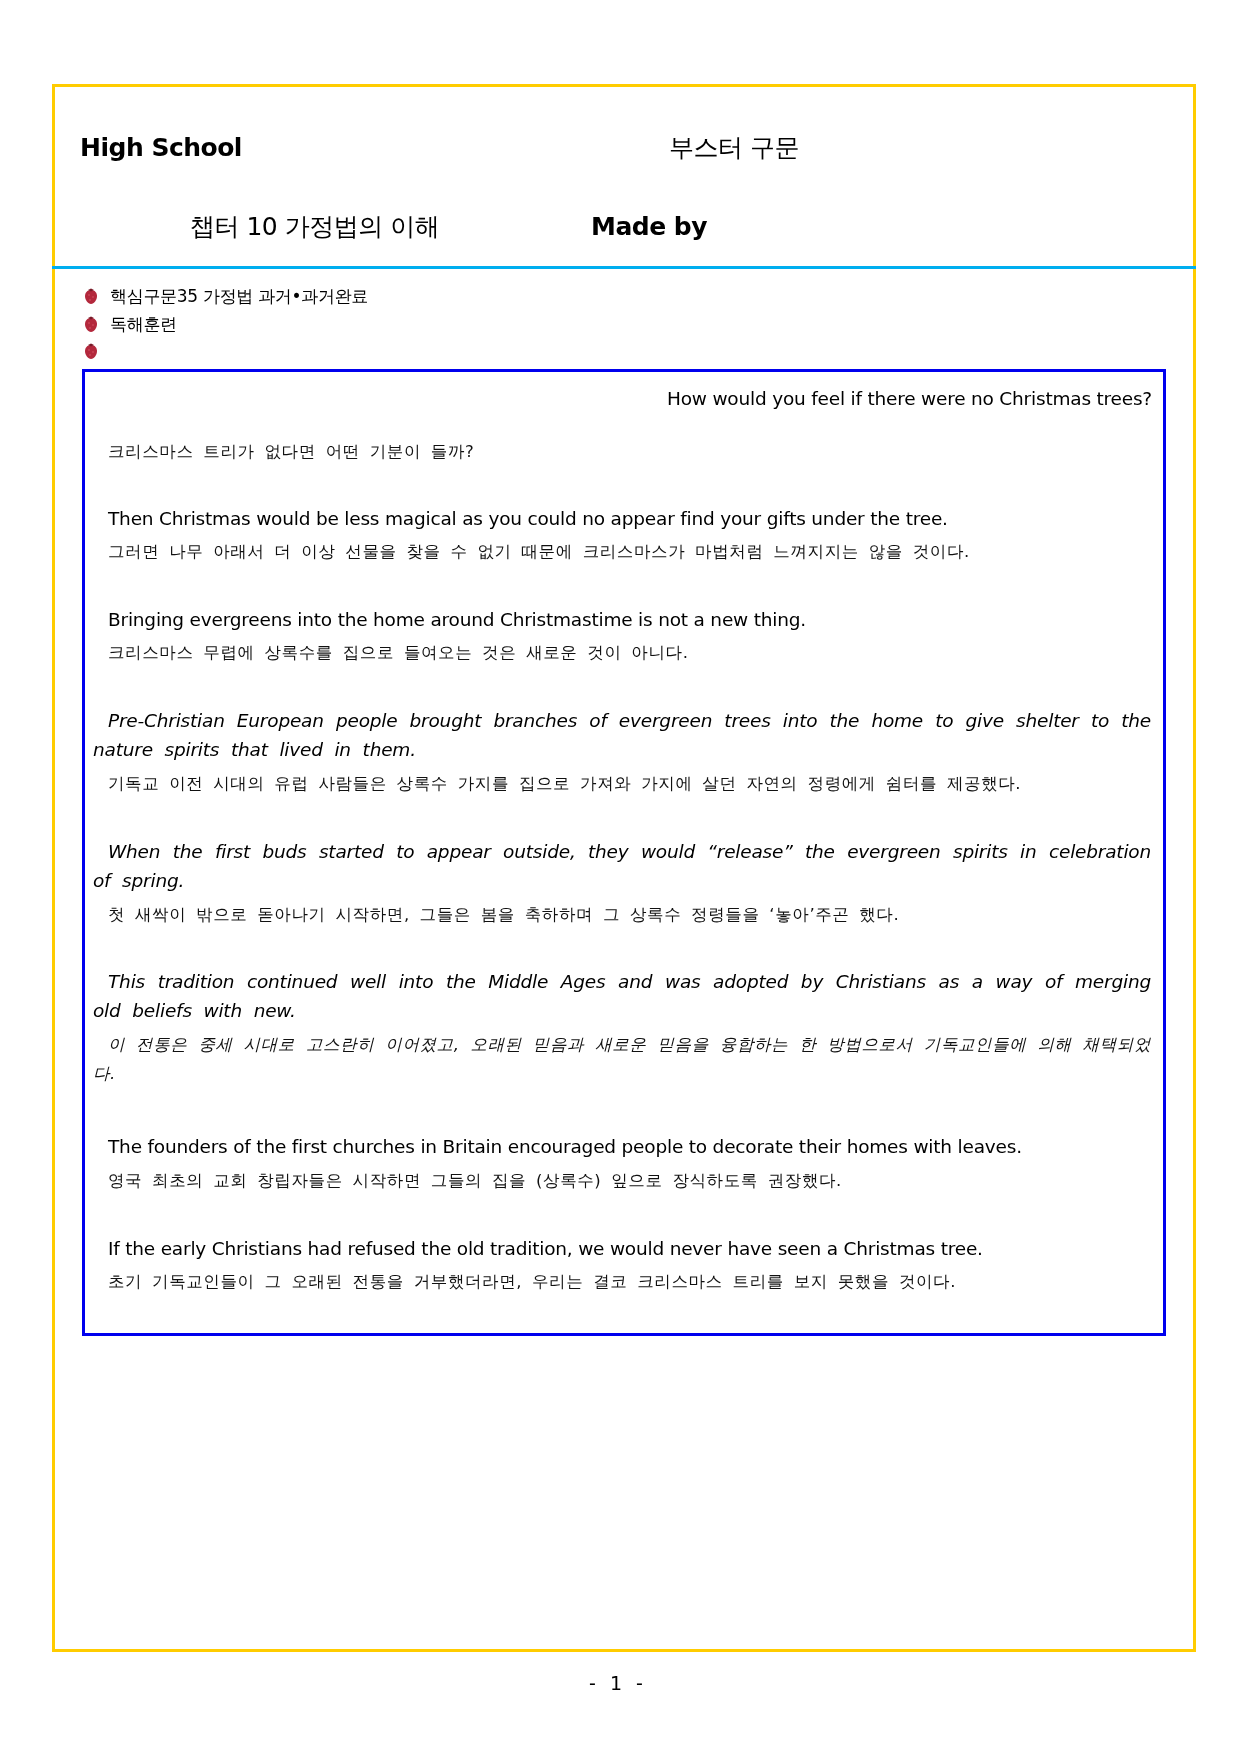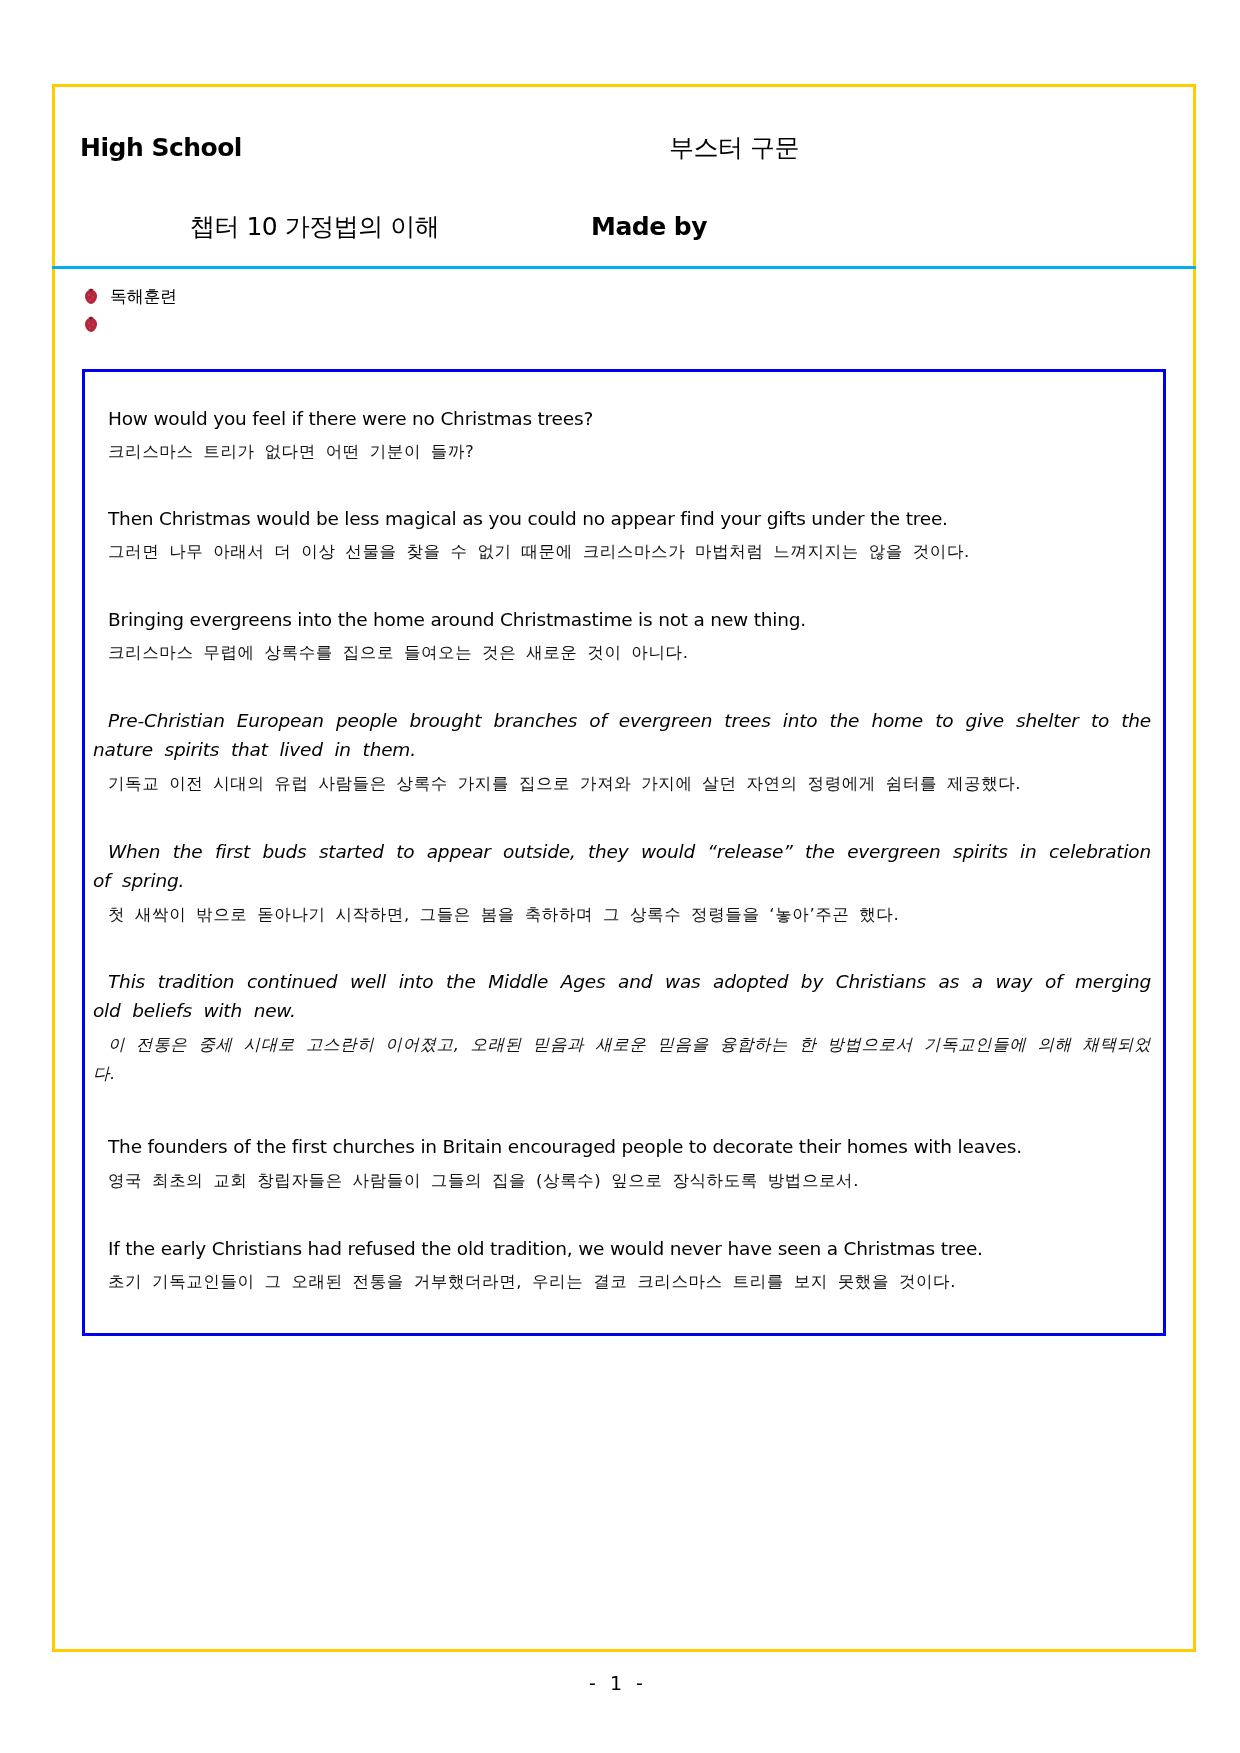"핵심구문35 가정법 과거•과거완료" div.bullet-row { html: none -> <div> <span> <svg> <path></path> <path></path> <circle></circle> <circle></circle> <circle></circle> </svg> </span> <span>핵심구문35 가정법 과거•과거완료</span> </div> }
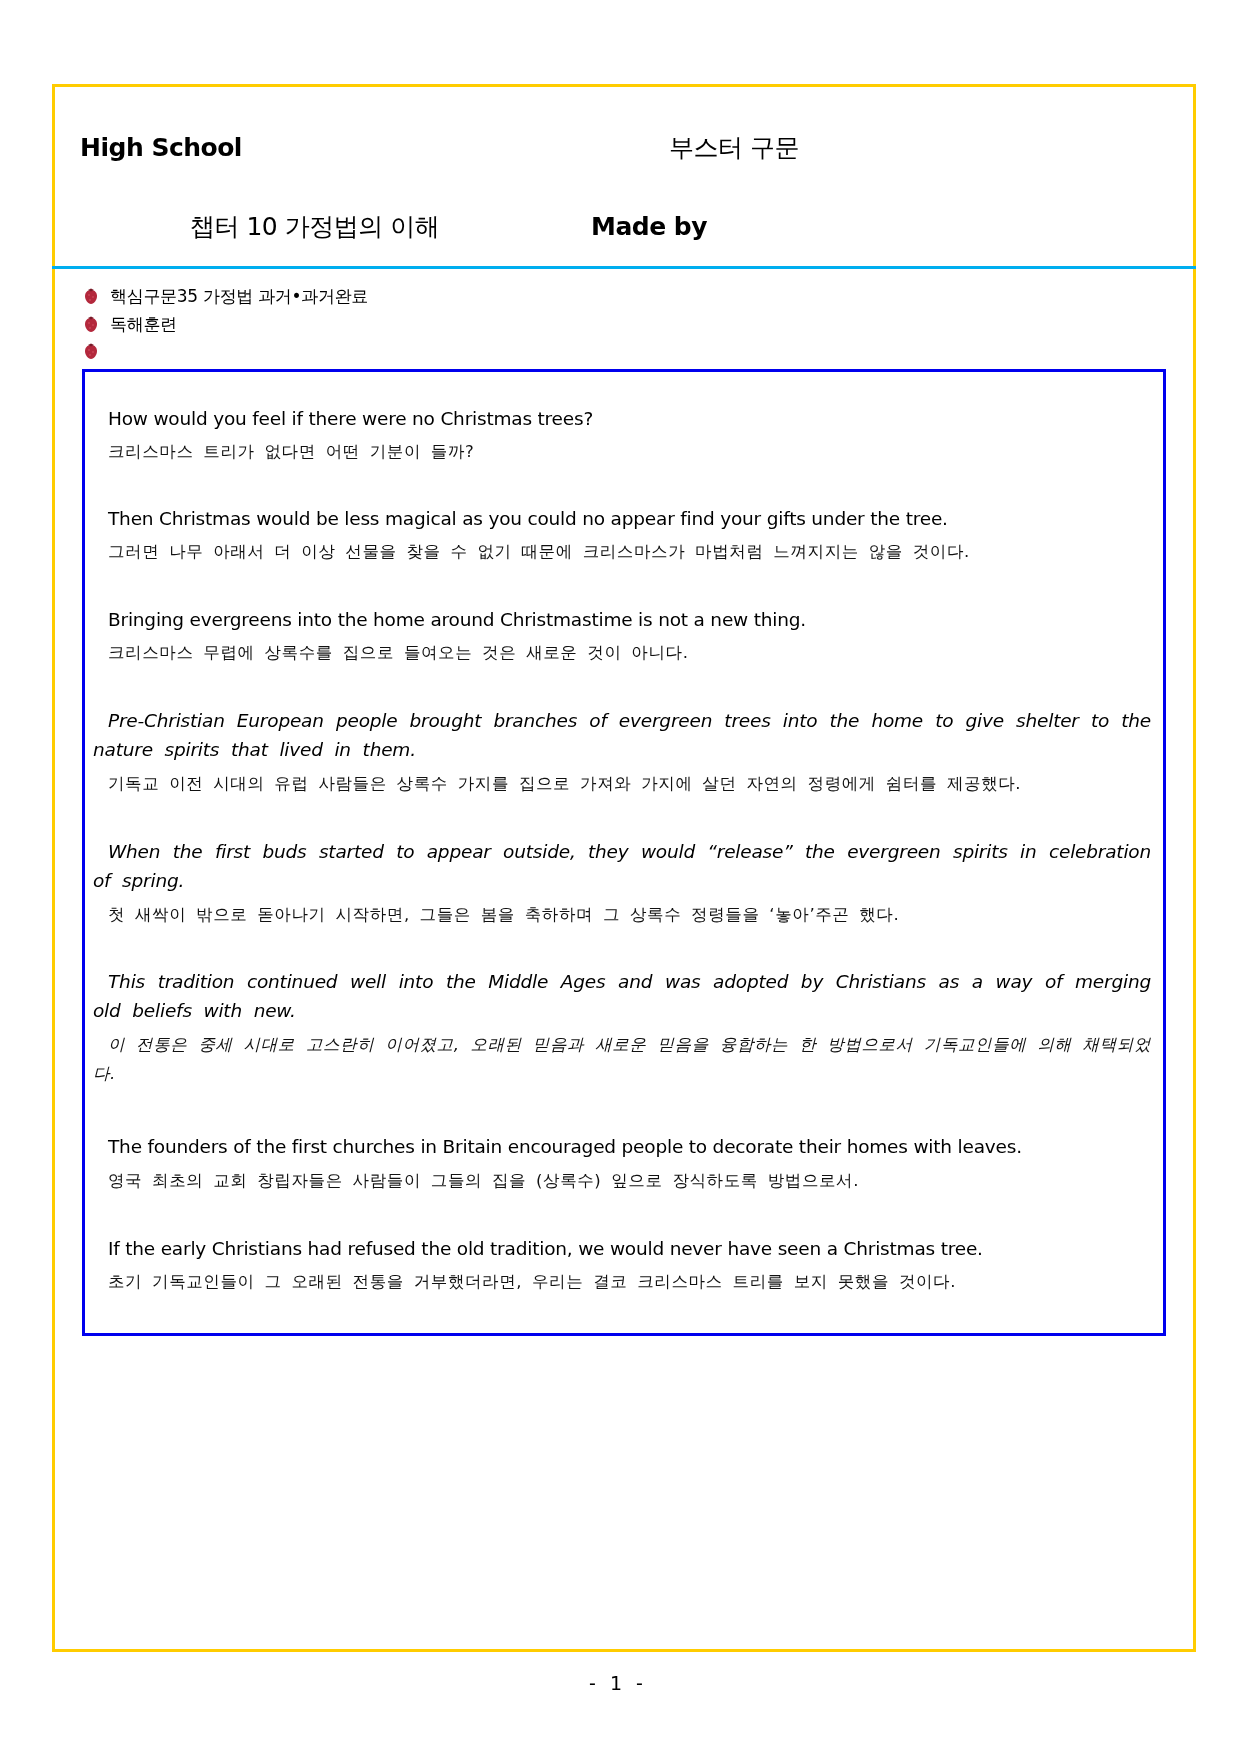"How would you feel if" div.line { text-align: none -> right; top: 404px -> 384px }
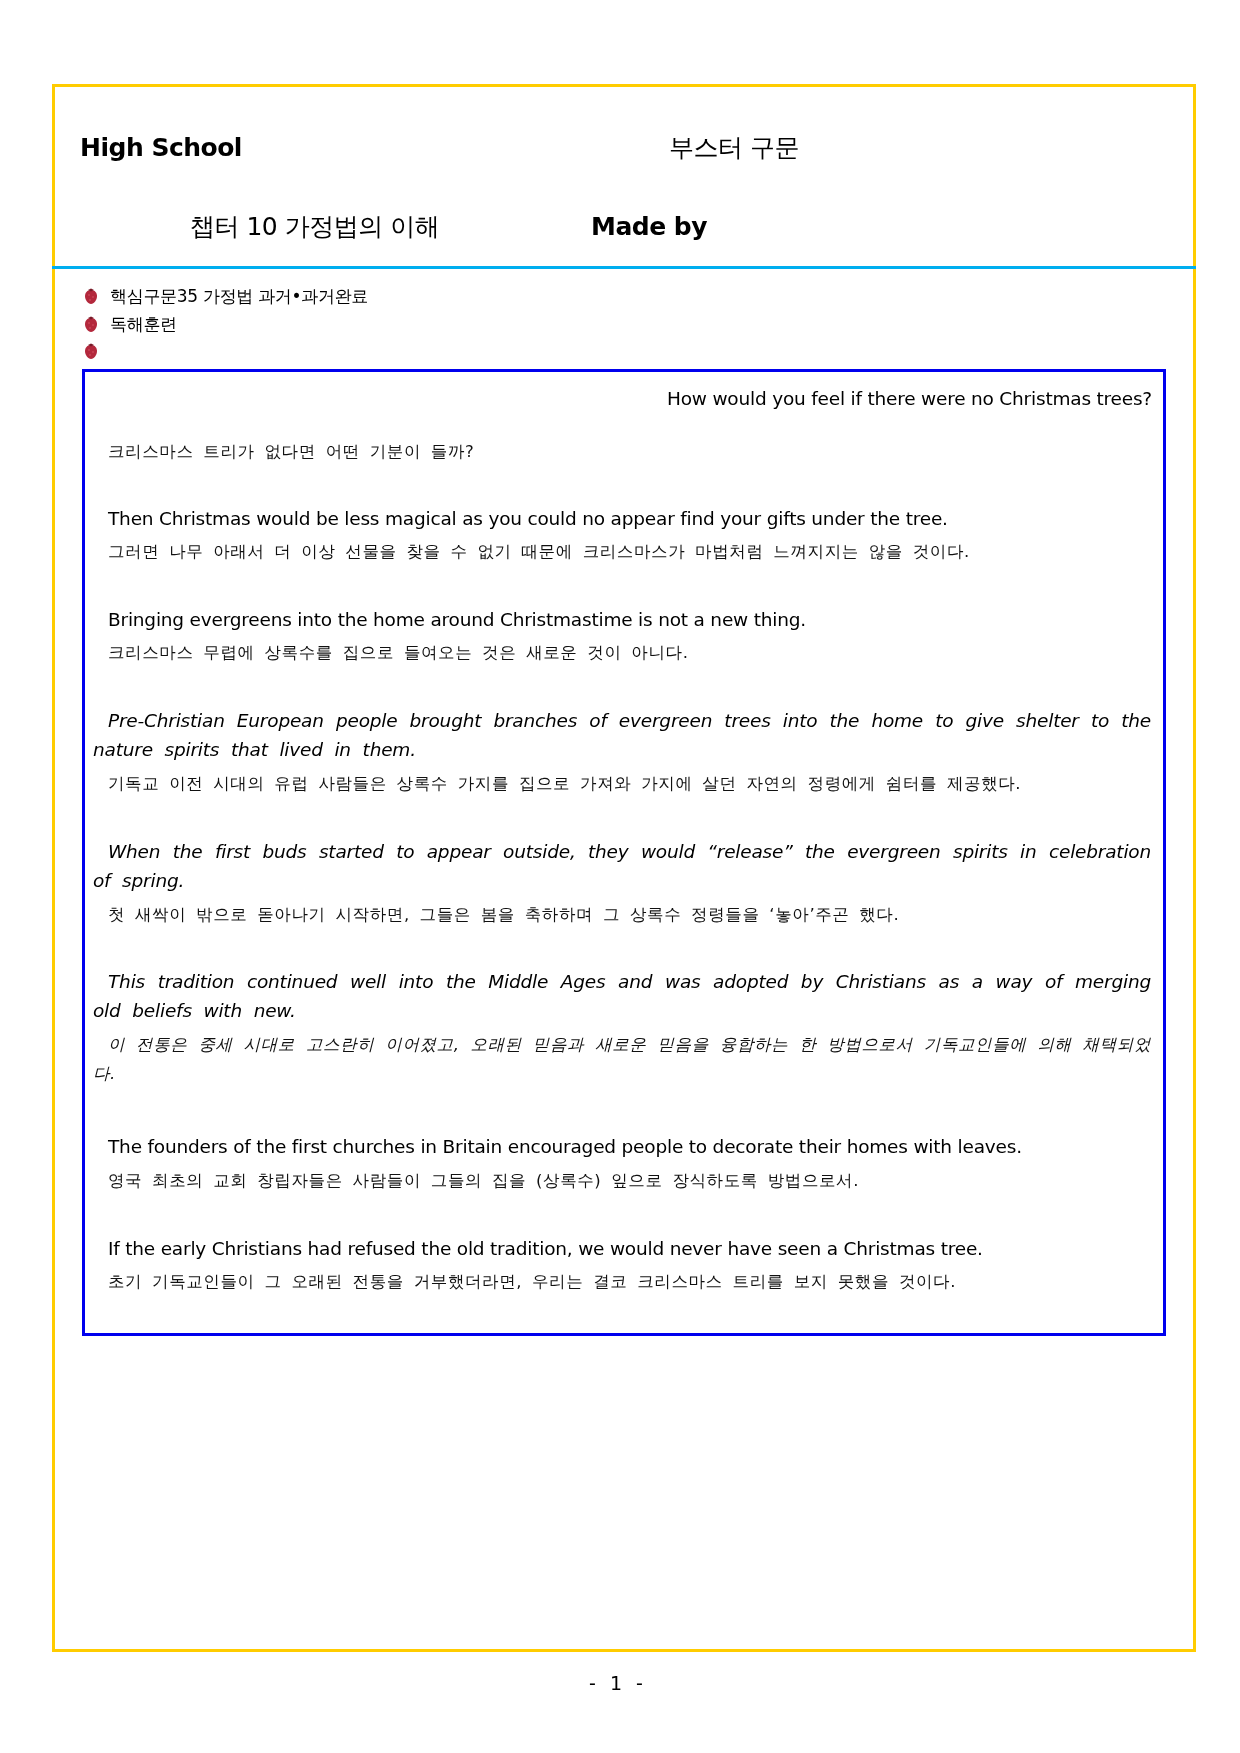"영국 최초의 교회 창립자들은 사람들이" div.line { text: 사람들이 그들의 집을 (상록수) 잎으로 장식하도록 방법으로서 -> 시작하면 그들의 집을 (상록수) 잎으로 장식하도록 권장했다 }
